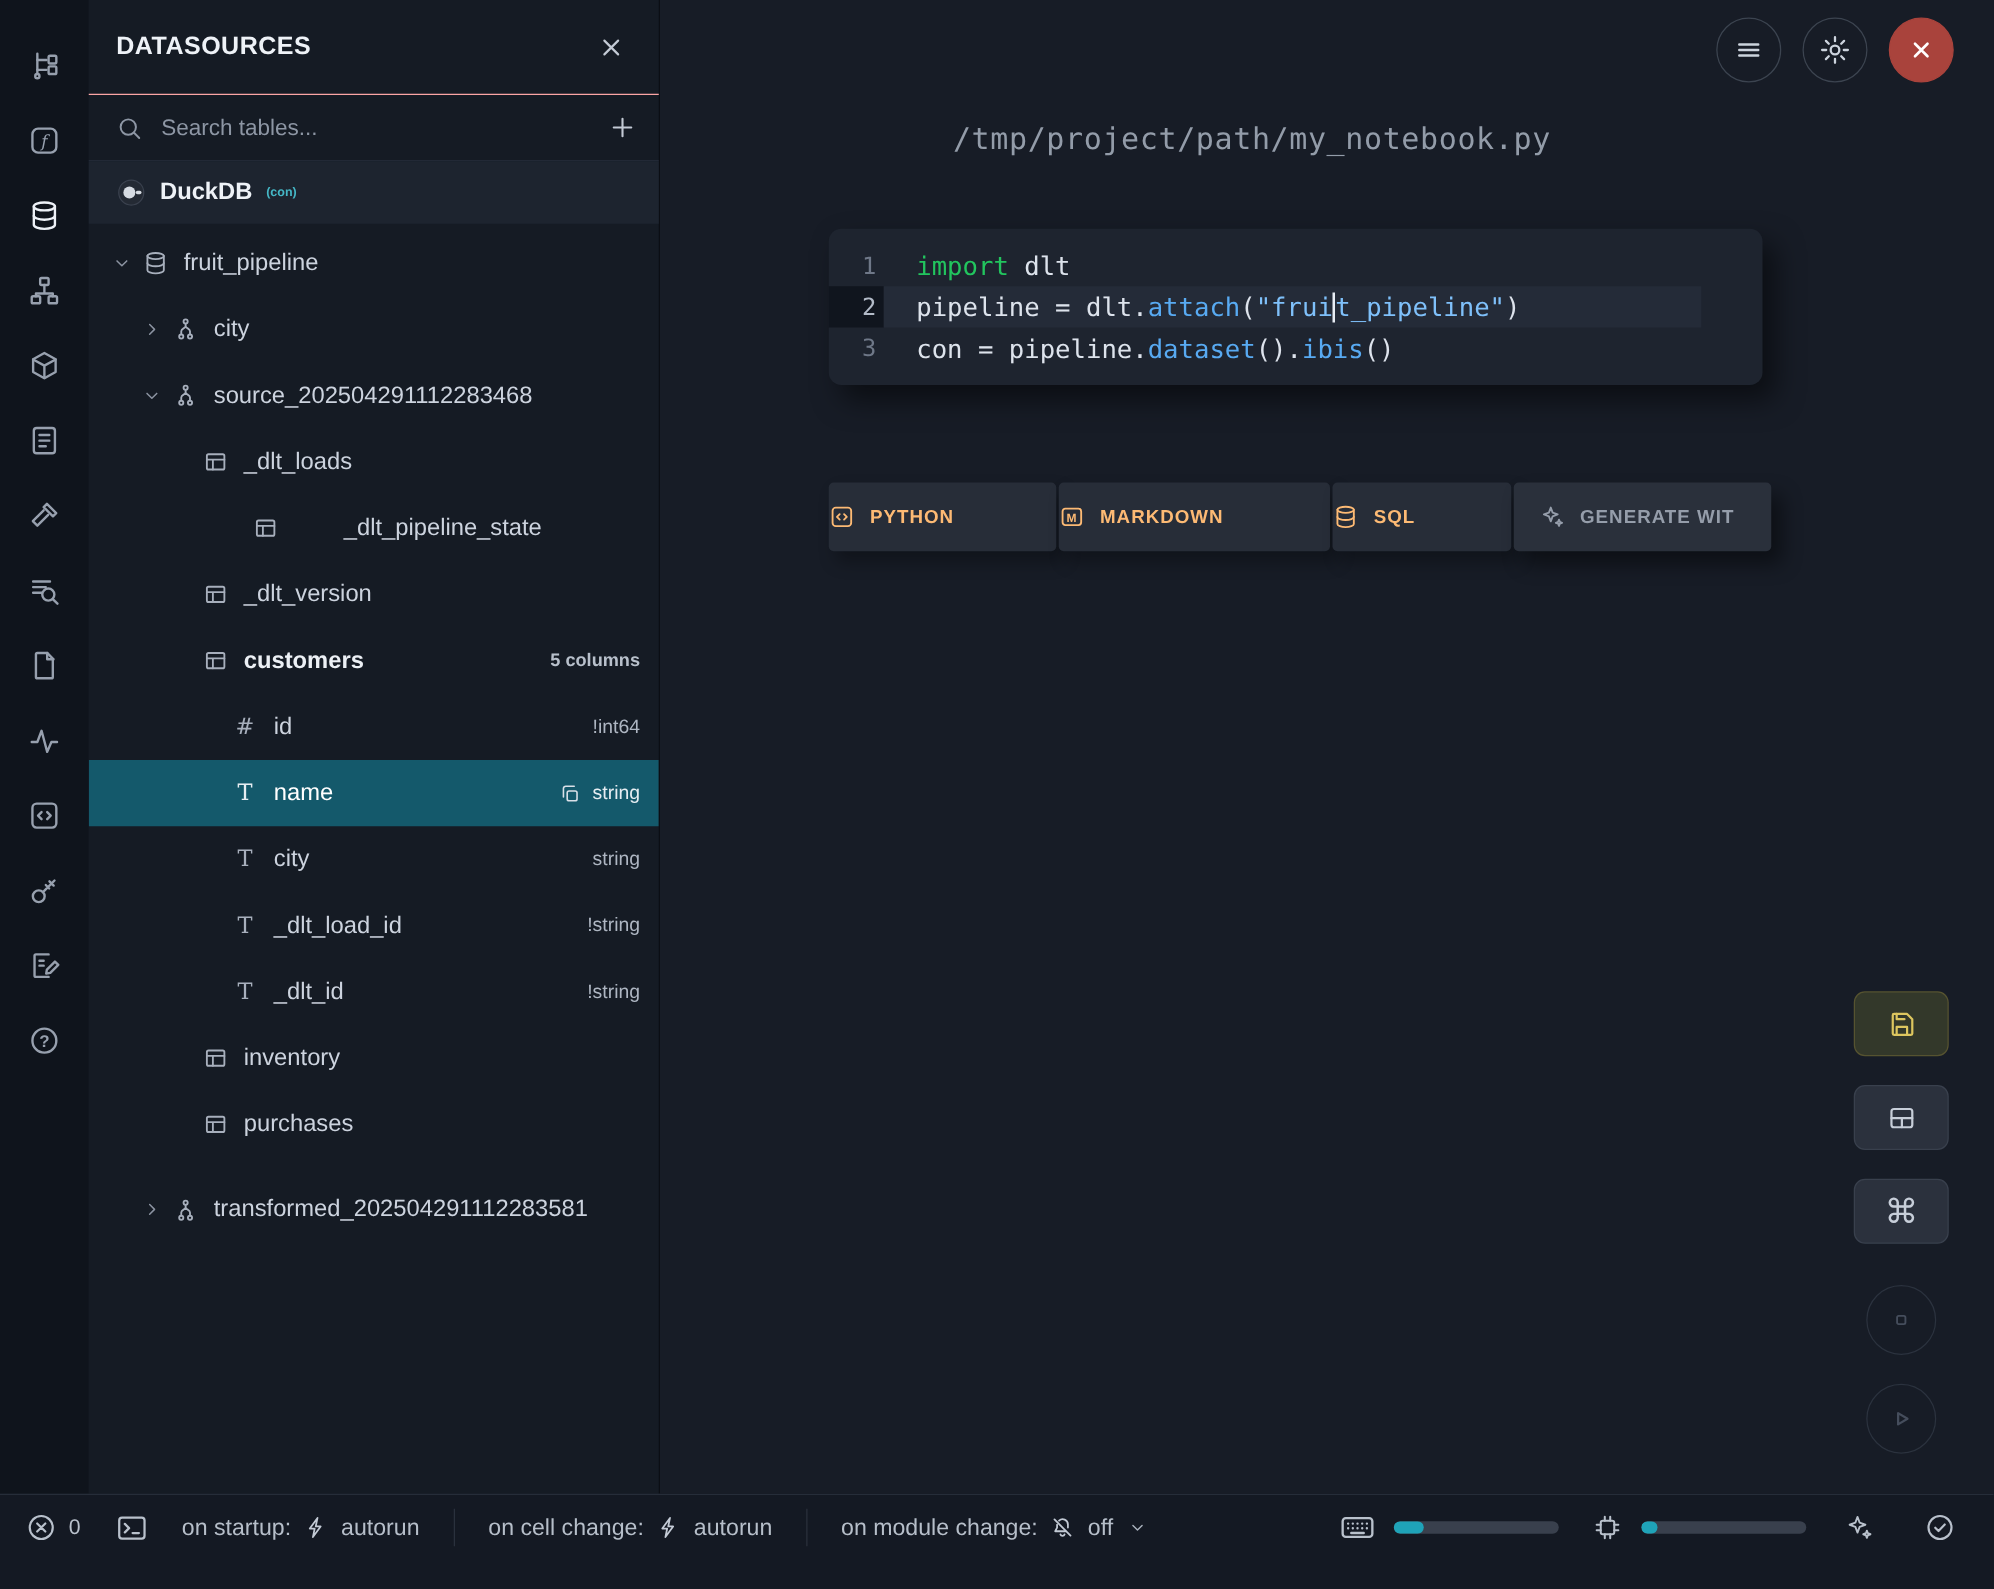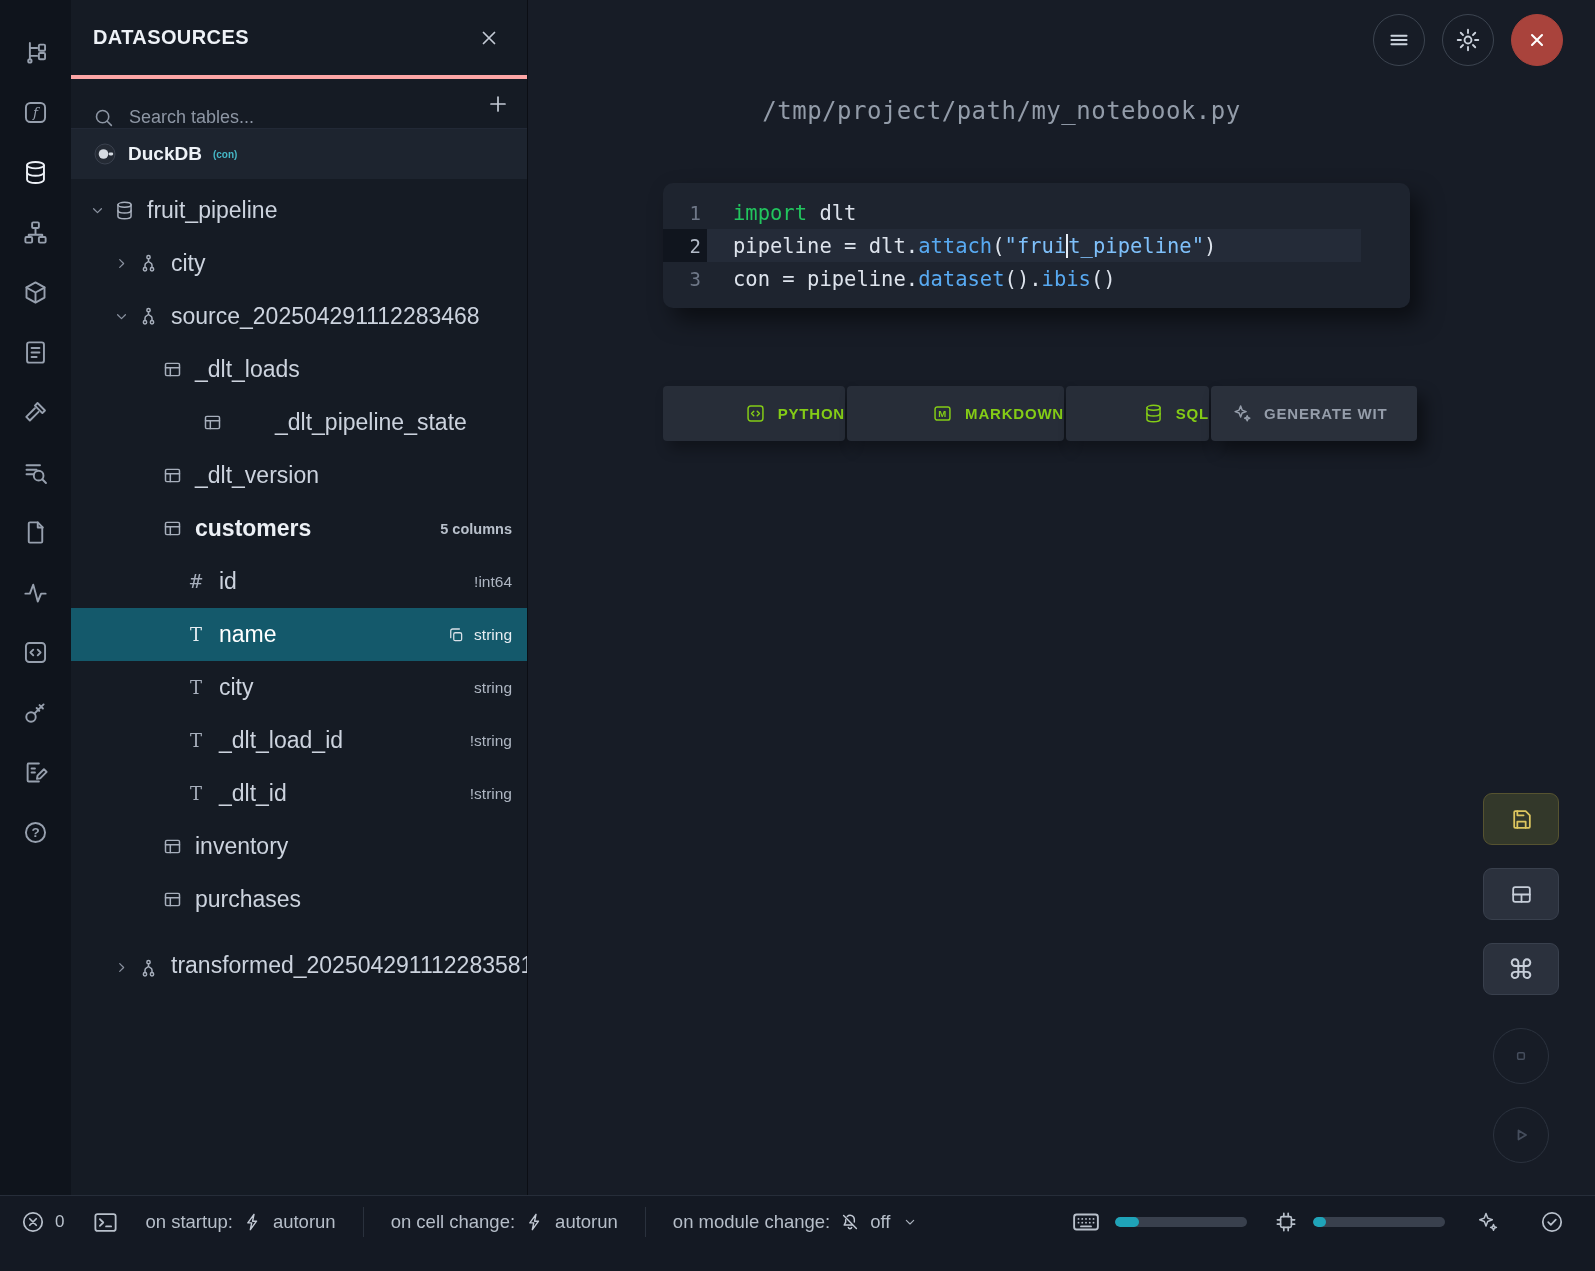"Search tables..." .sb-search { align-items: flex-end -> center; border-top: 4px solid #fca5a5 -> 1px solid #fca5a5 }
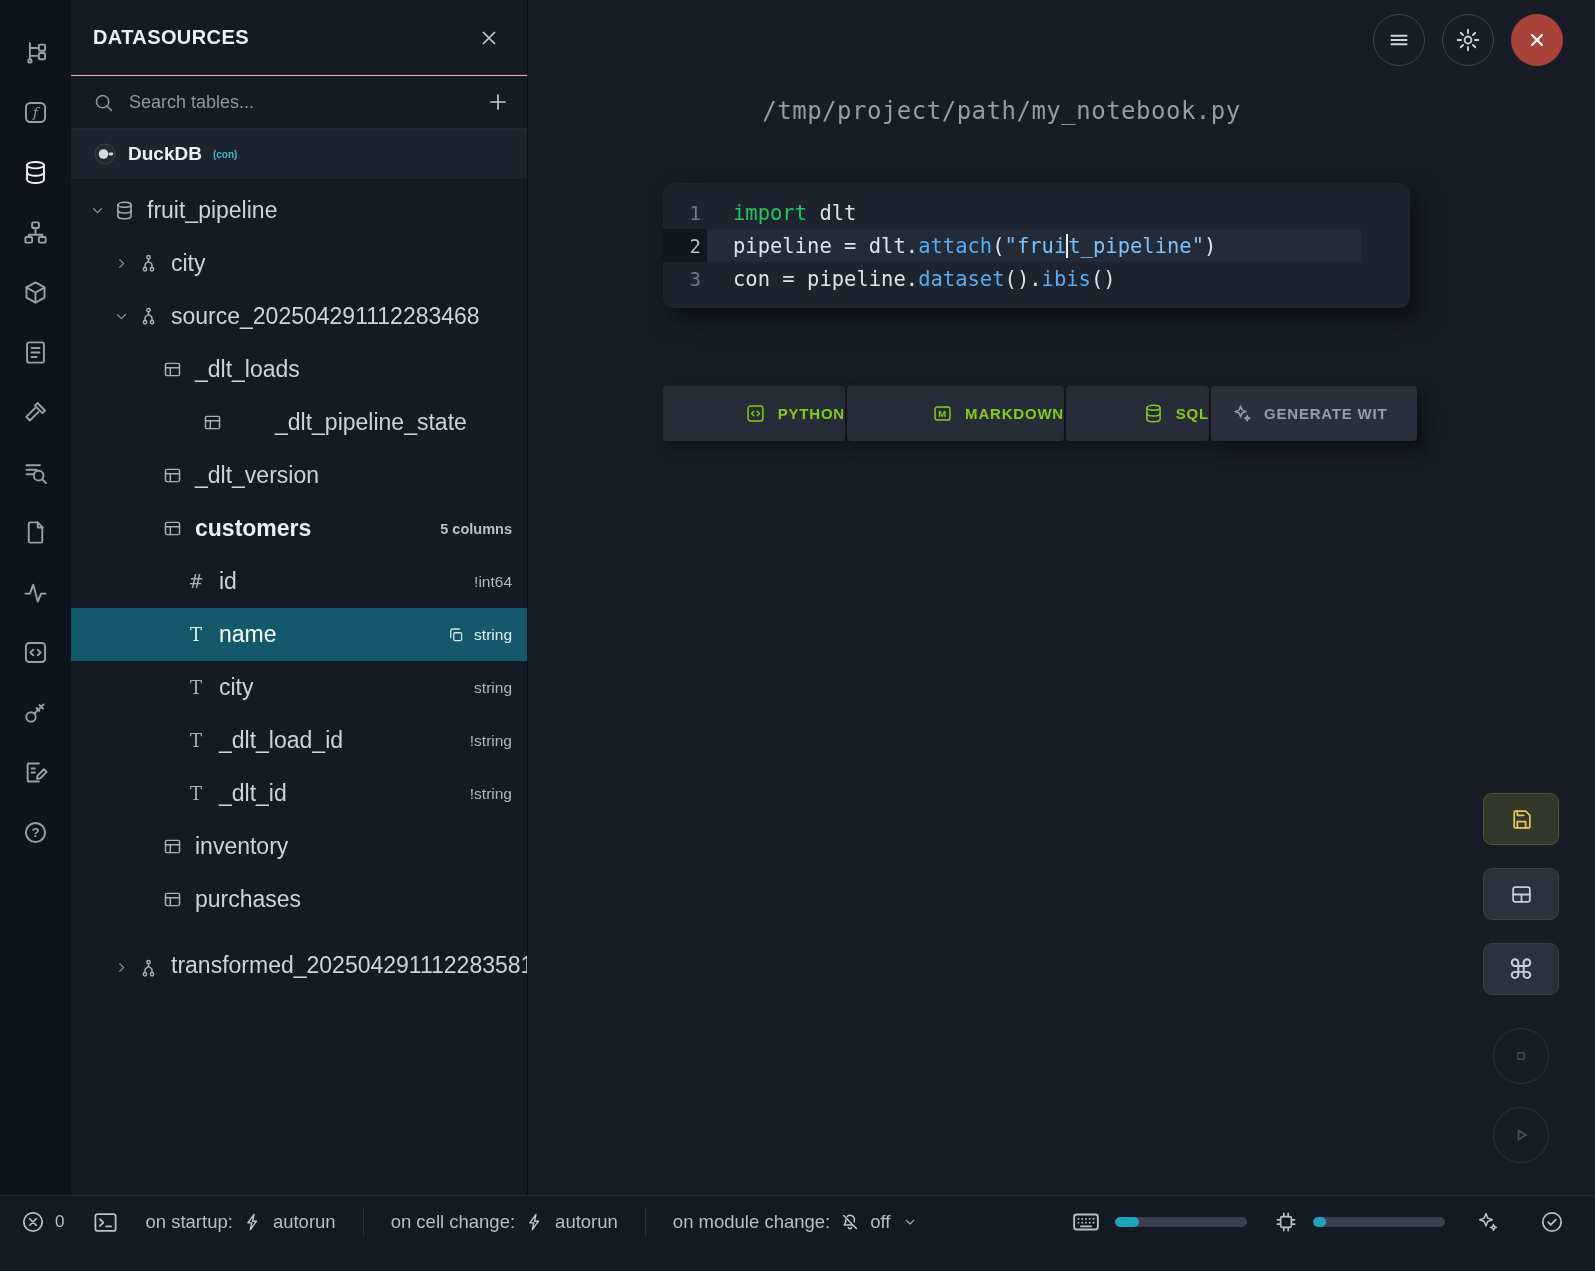"fruit_pipeline" .tree-label { font-size: 23px -> 19px }
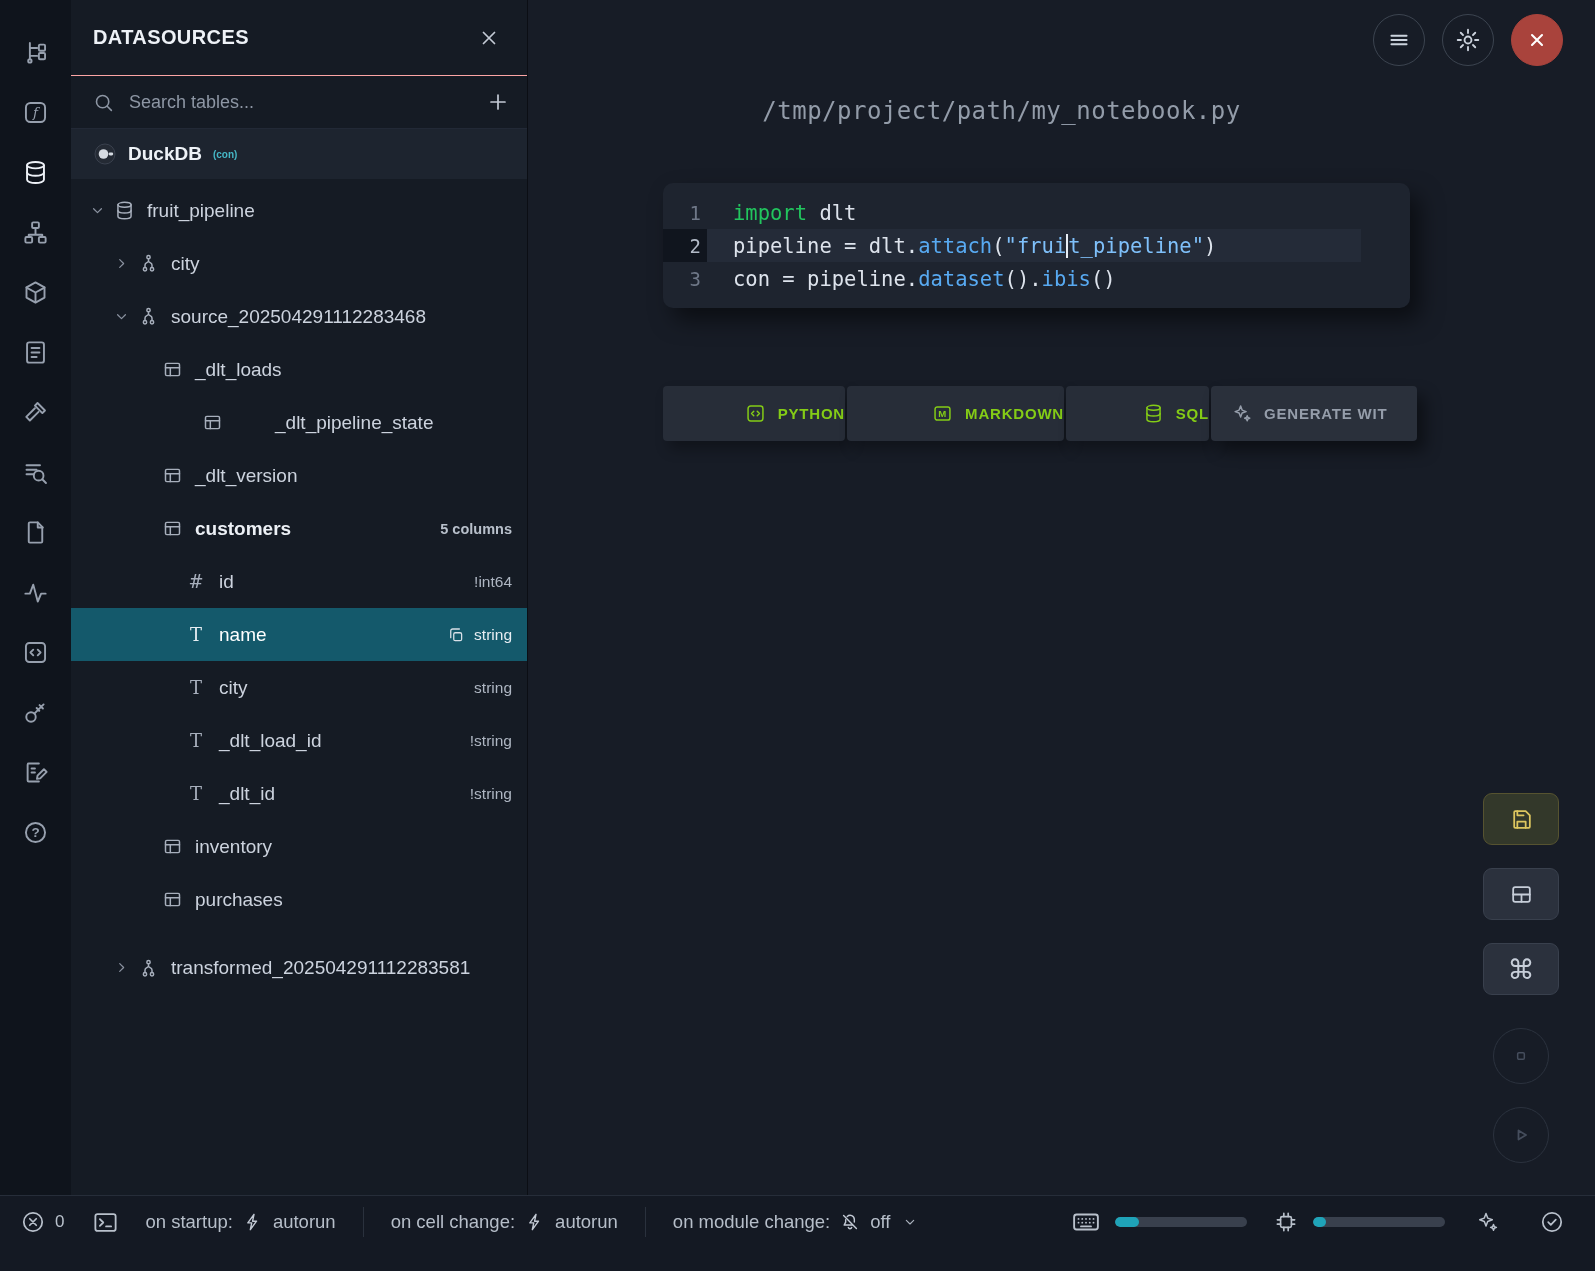"PYTHON" .add-btn { color: #84cc16 -> #fdba74; justify-content: flex-end -> flex-start }
